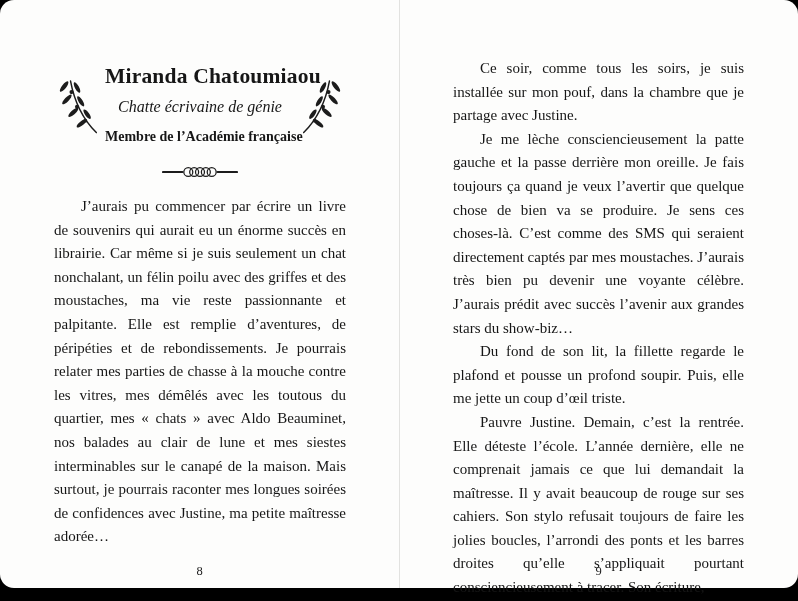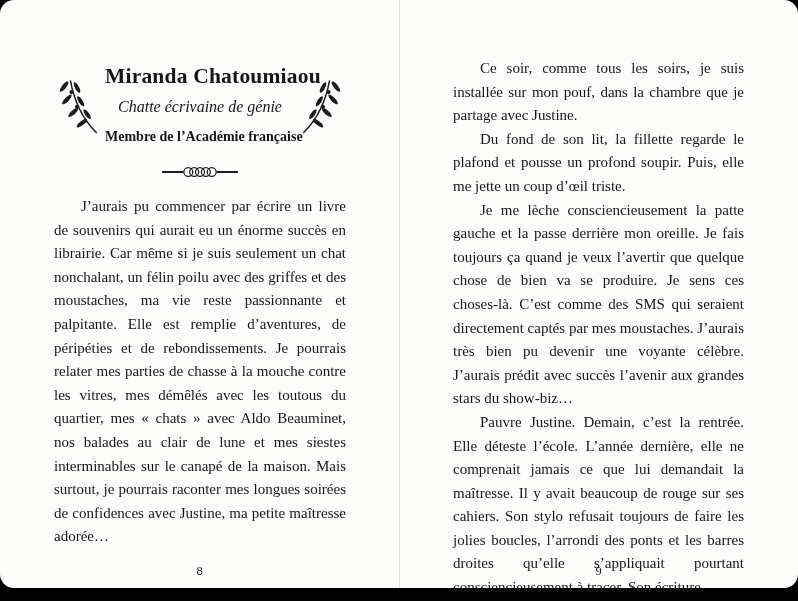"Du fond de son lit," p { order: before "Je me lèche consciencieusement la" -> after "Je me lèche consciencieusement la" }
